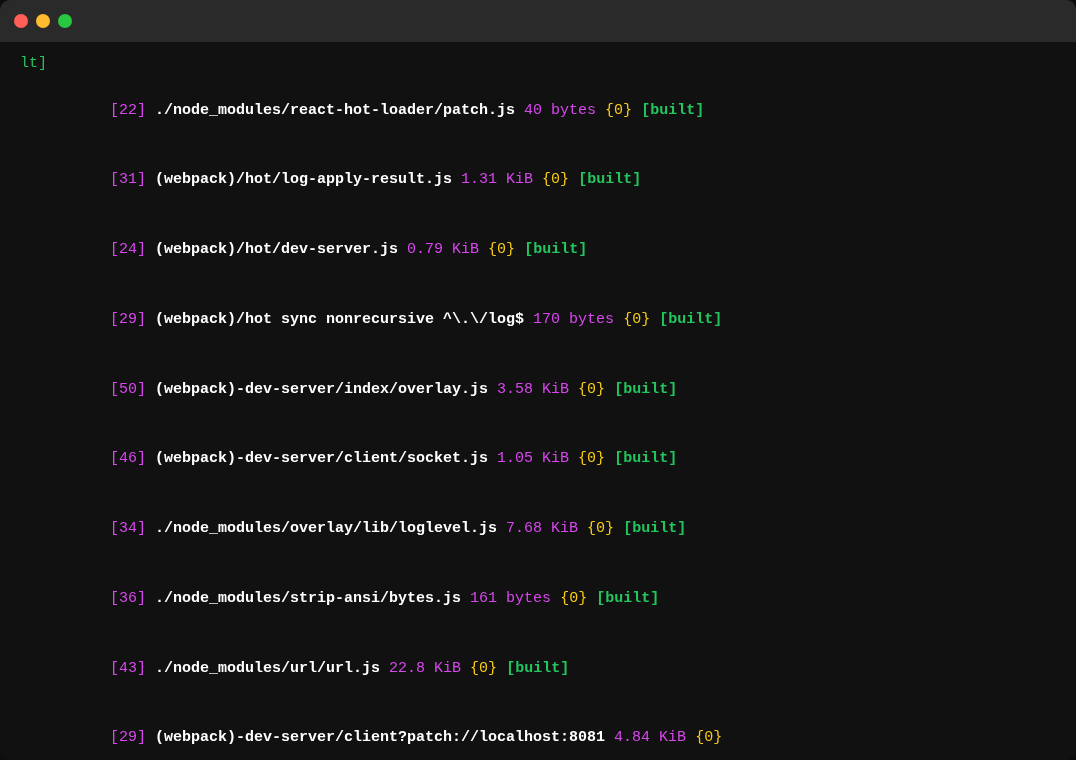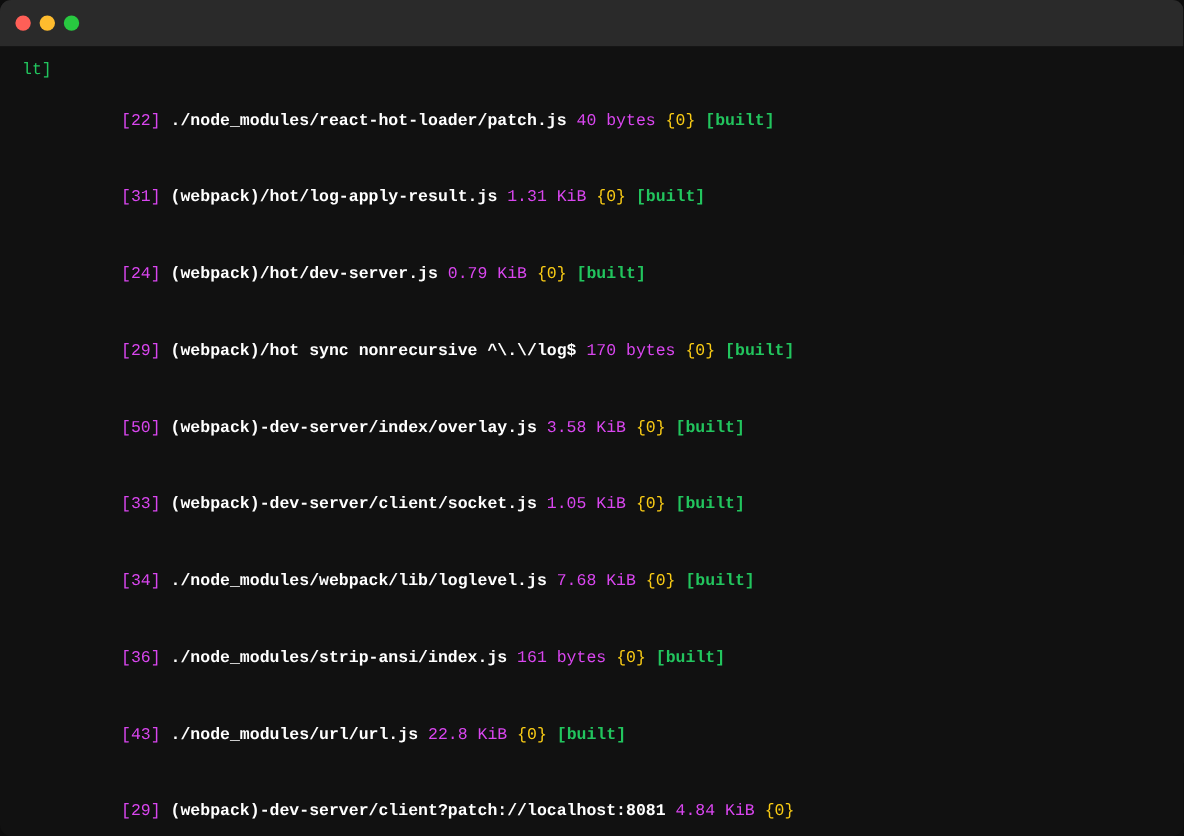"[33]" span.white { text: 33 -> 46 }
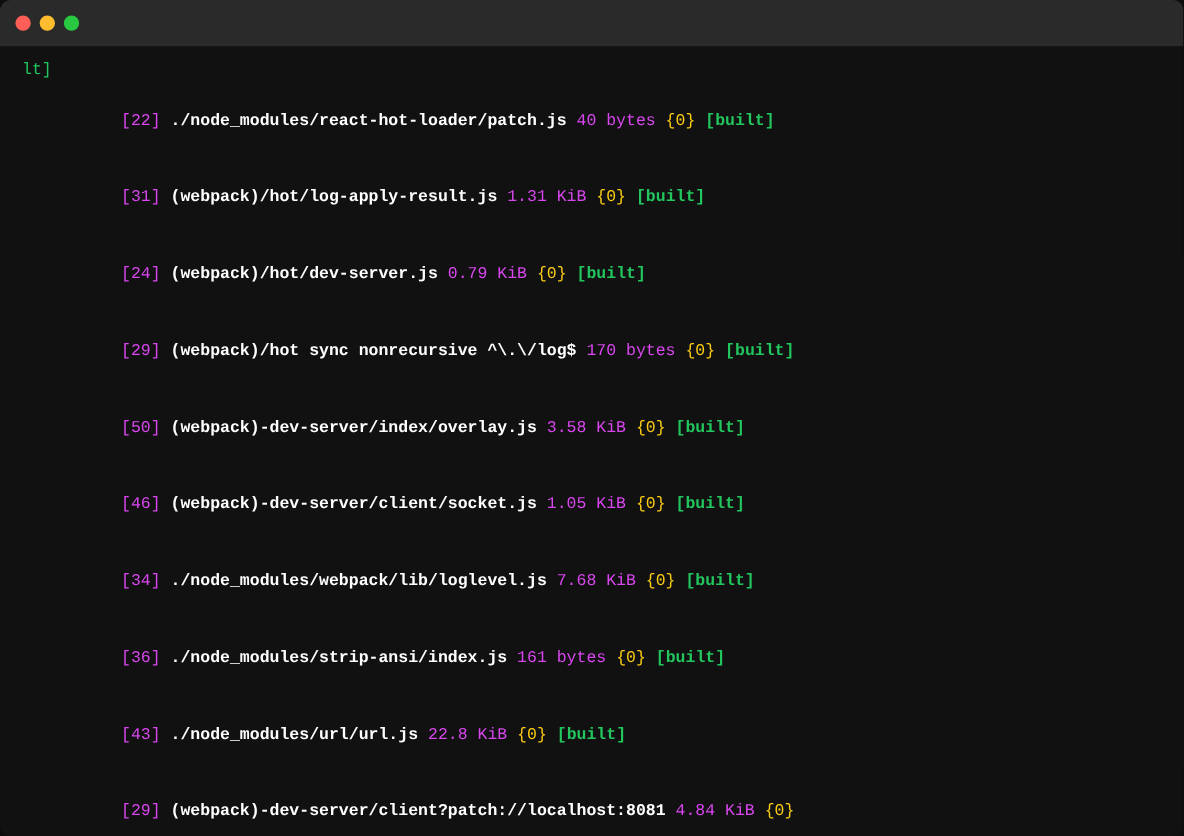"./node_modules/webpack/lib/loglevel.js" span.path { text: modules/webpack/lib/loglevel.js -> modules/overlay/lib/loglevel.js }
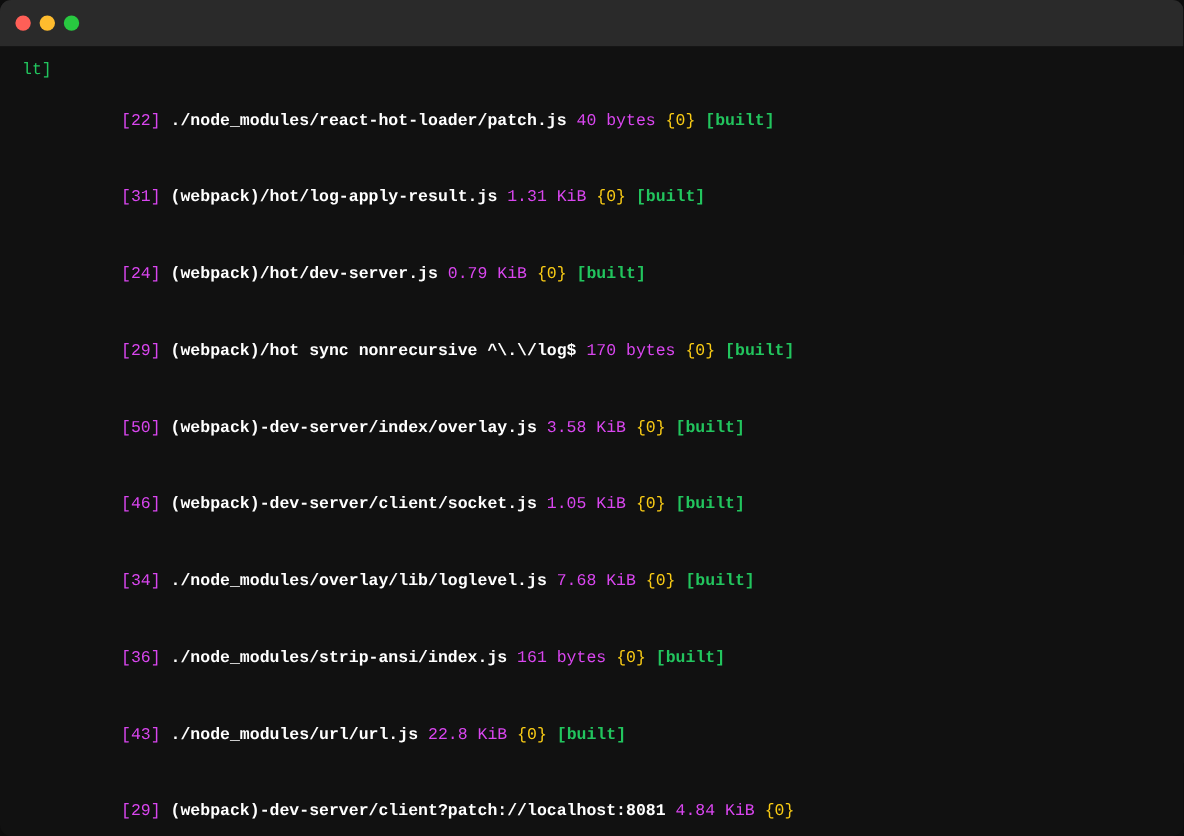"./node_modules/strip-ansi/index.js" span.path { text: modules/strip-ansi/index.js -> modules/strip-ansi/bytes.js }
